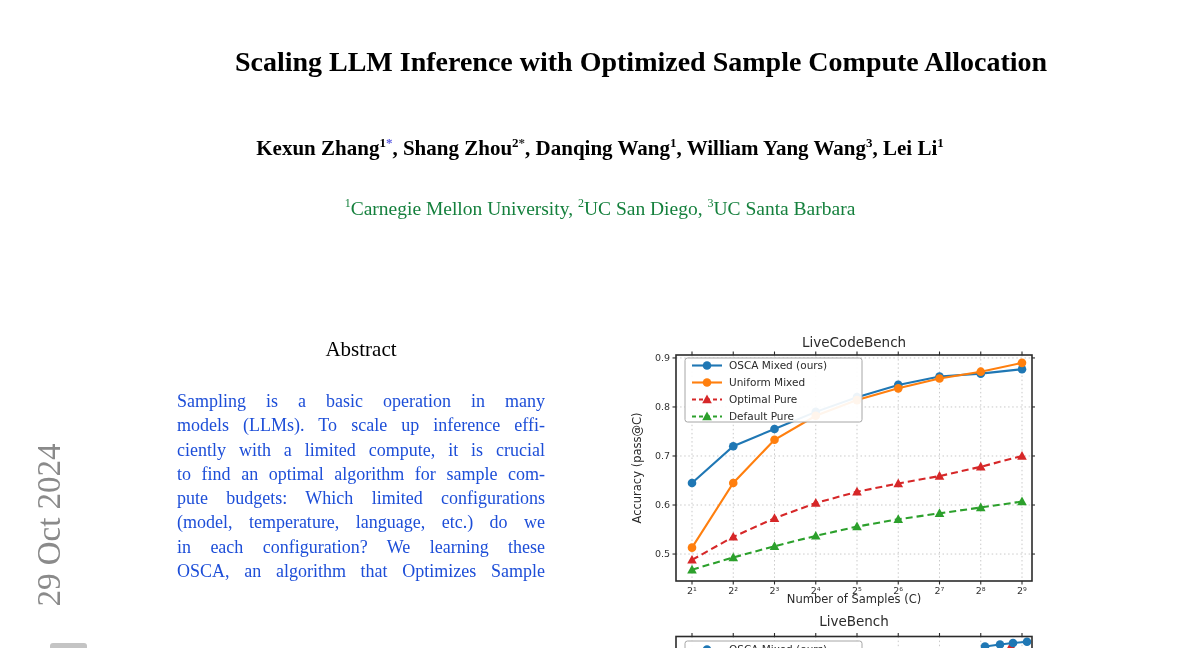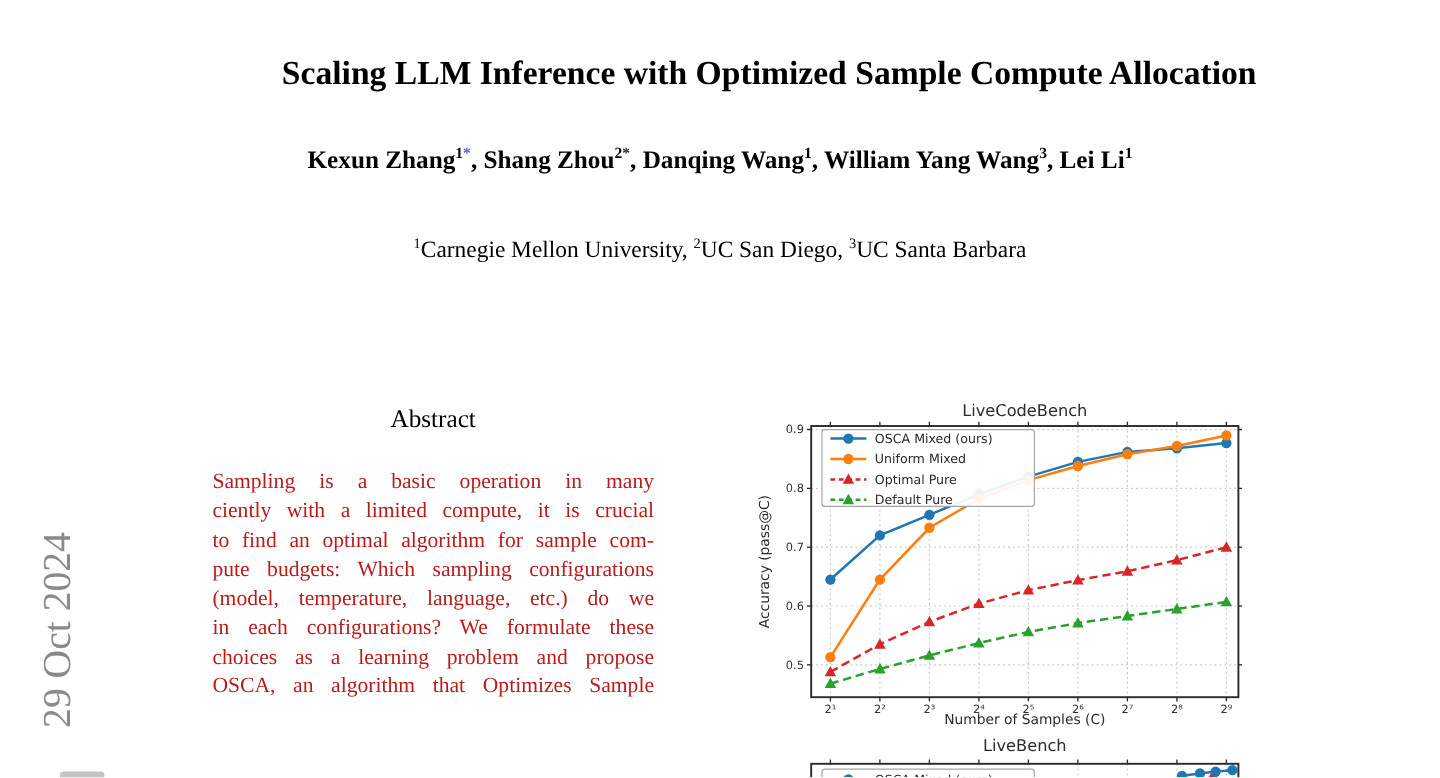"Kexun Zhang1*, Shang Zhou2*, Danqing" .authors { top: 120px -> 135px }
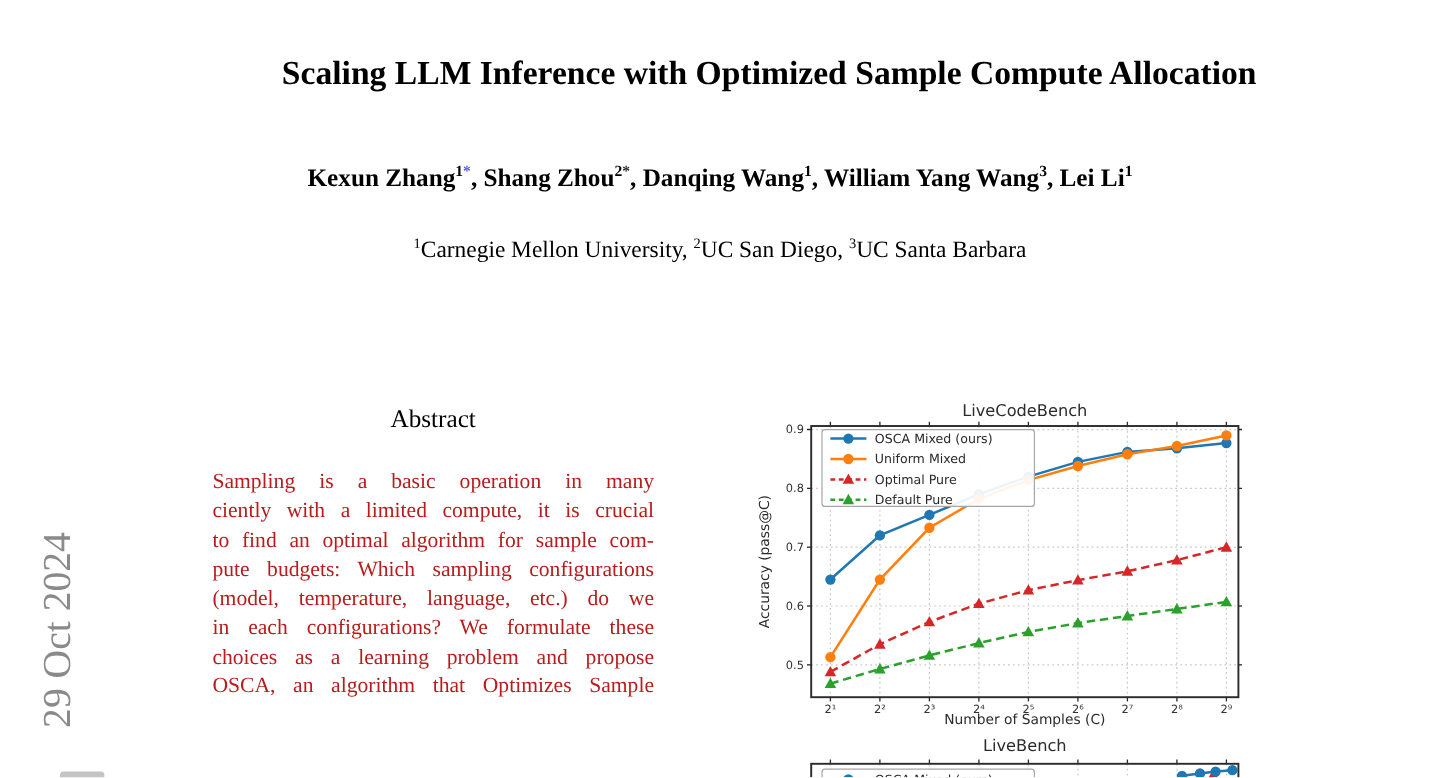"1Carnegie Mellon University, 2UC San" .affils { color: #000000 -> #15803d }
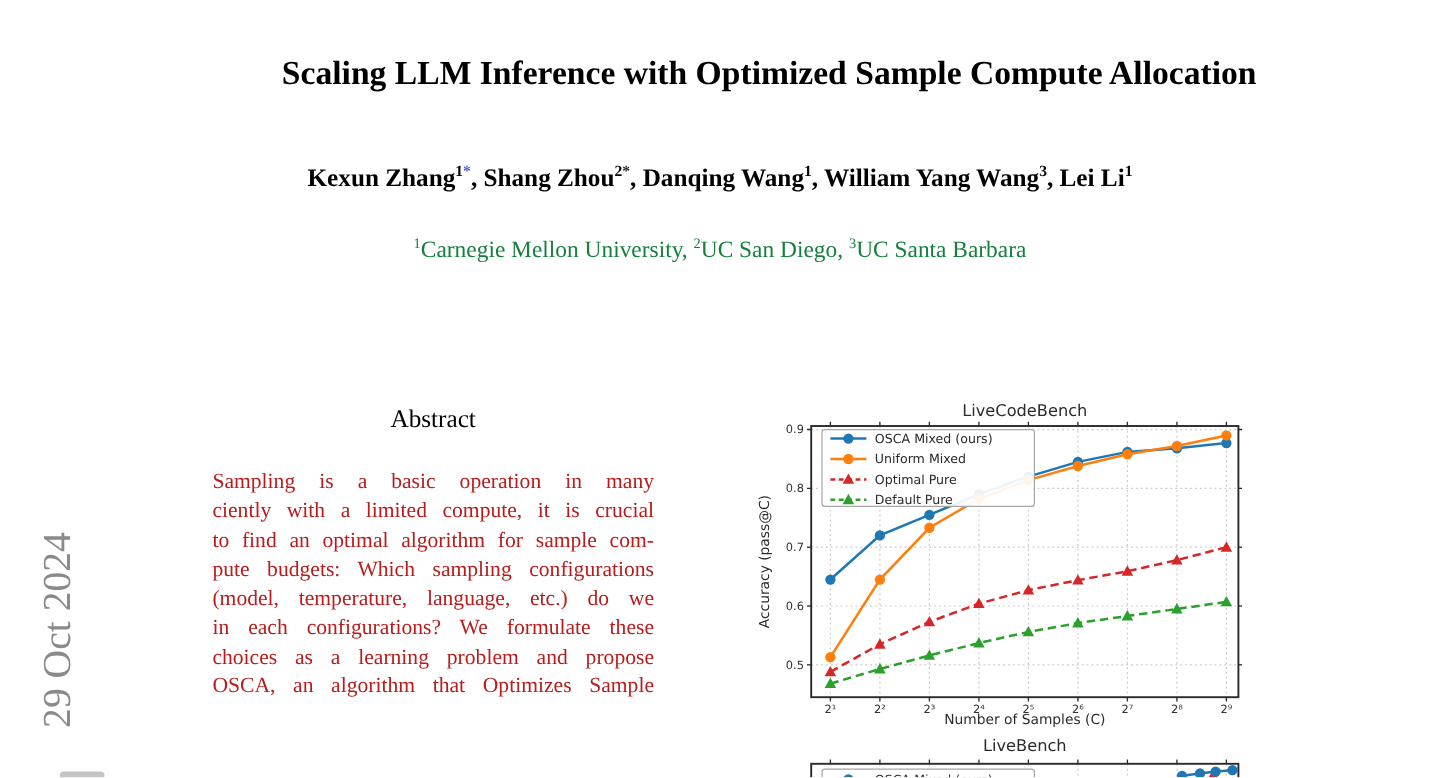"Sampling is a basic operation" .abs-line { color: #b91c1c -> #1d4ed8 }
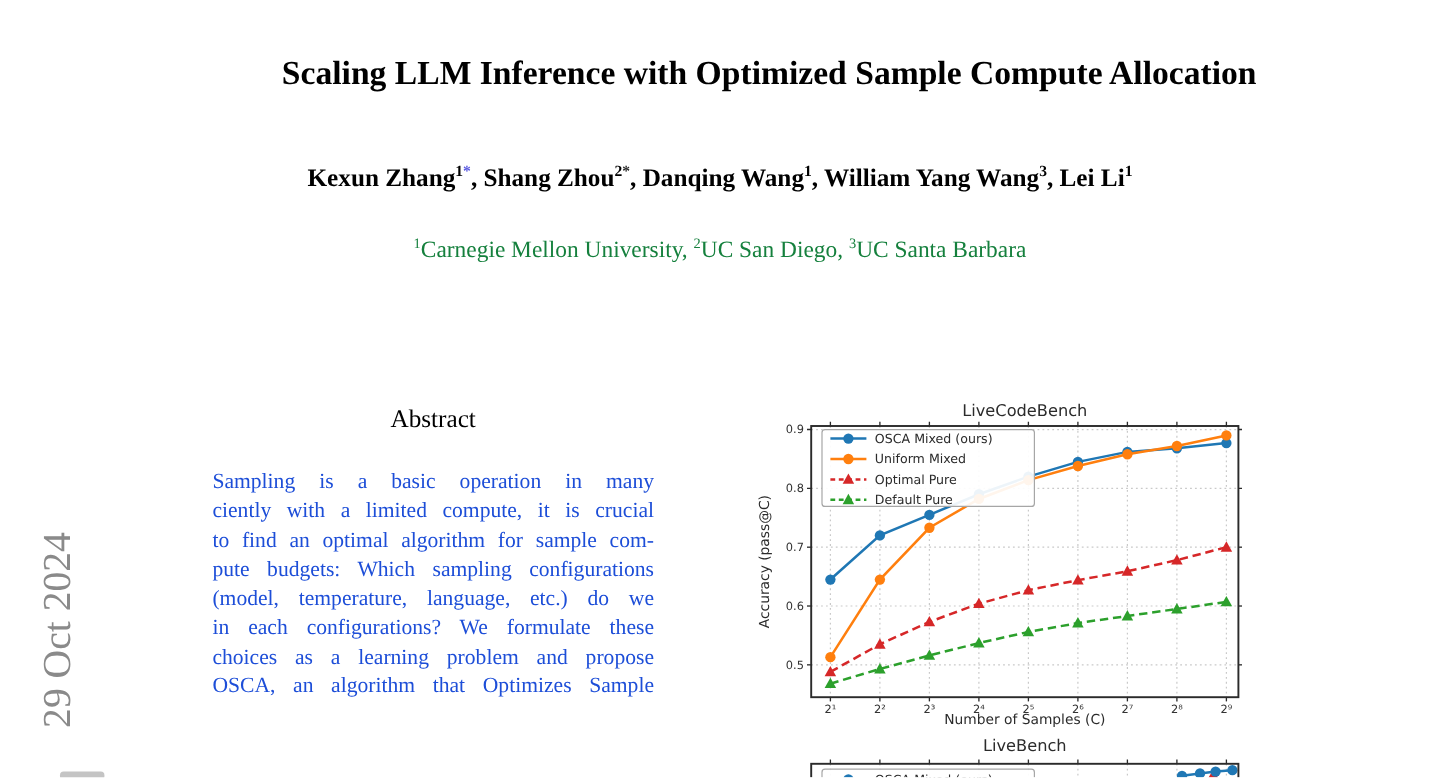"models (LLMs). To scale up" div.abs-line { html: none -> <div>models (LLMs). To scale up inference effi-</div> }
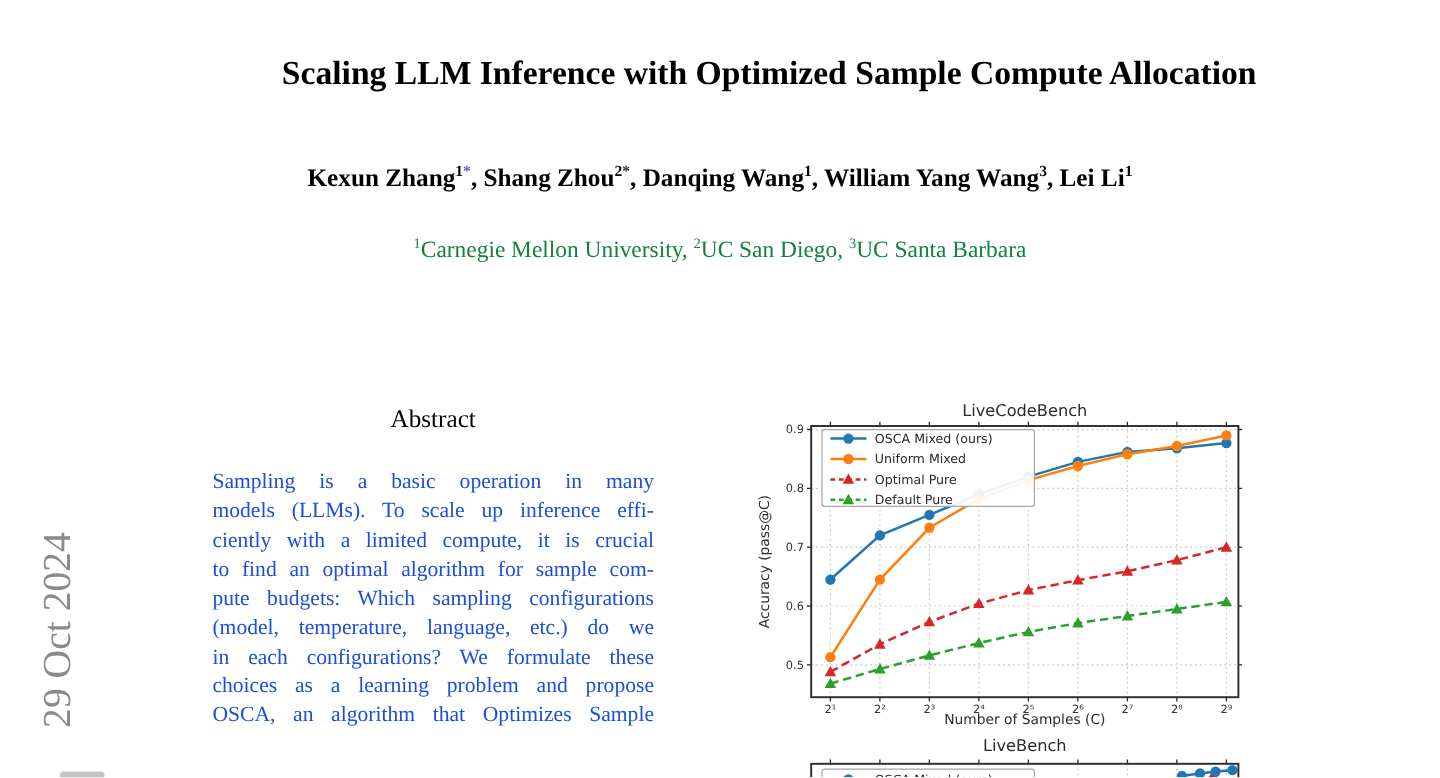"pute budgets: Which sampling" div.abs-line { text: sampling -> limited }
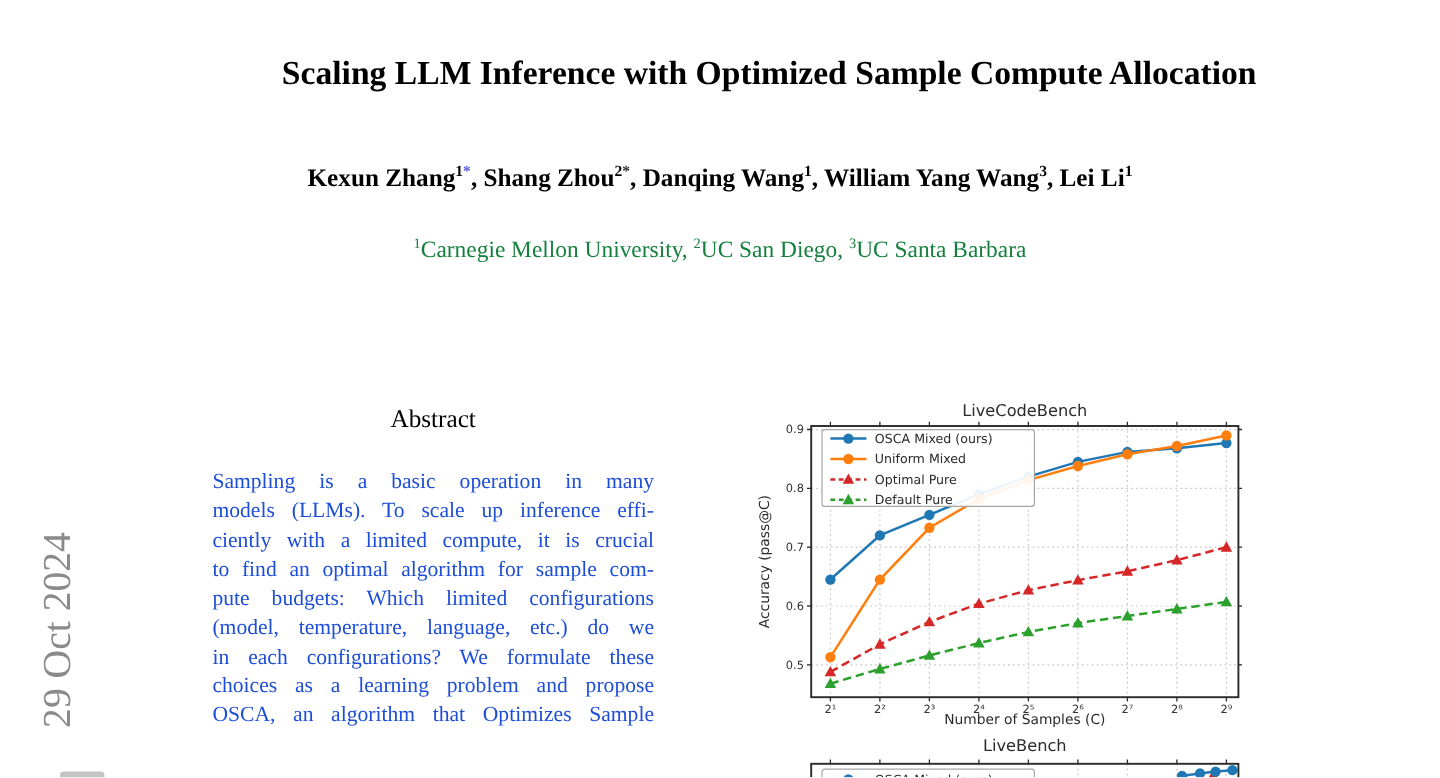"in each configurations? We formulate" div.abs-line { text: configurations? We formulate -> configuration? We learning }
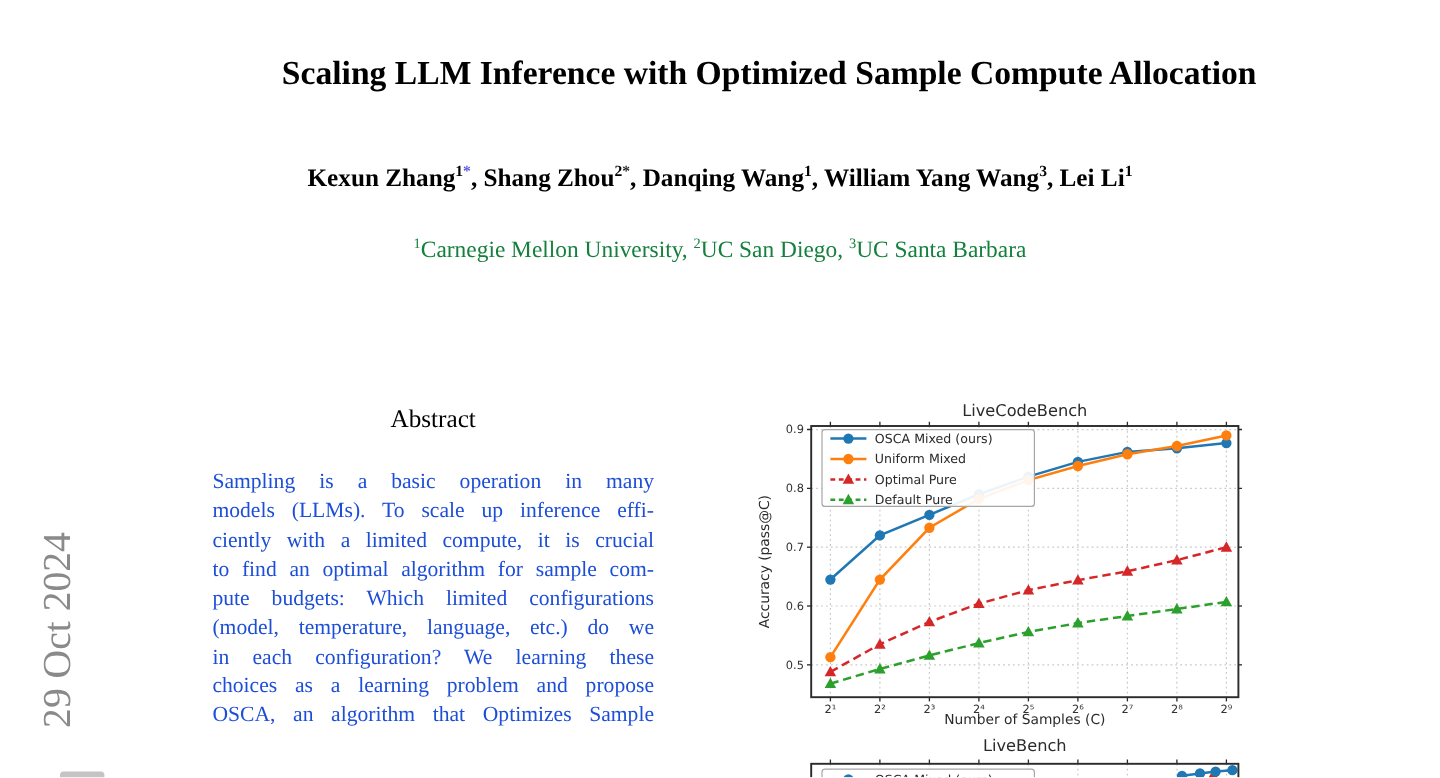"choices as a learning problem" div.abs-line { html: <div>choices as a learning problem and propose</div> -> none }
